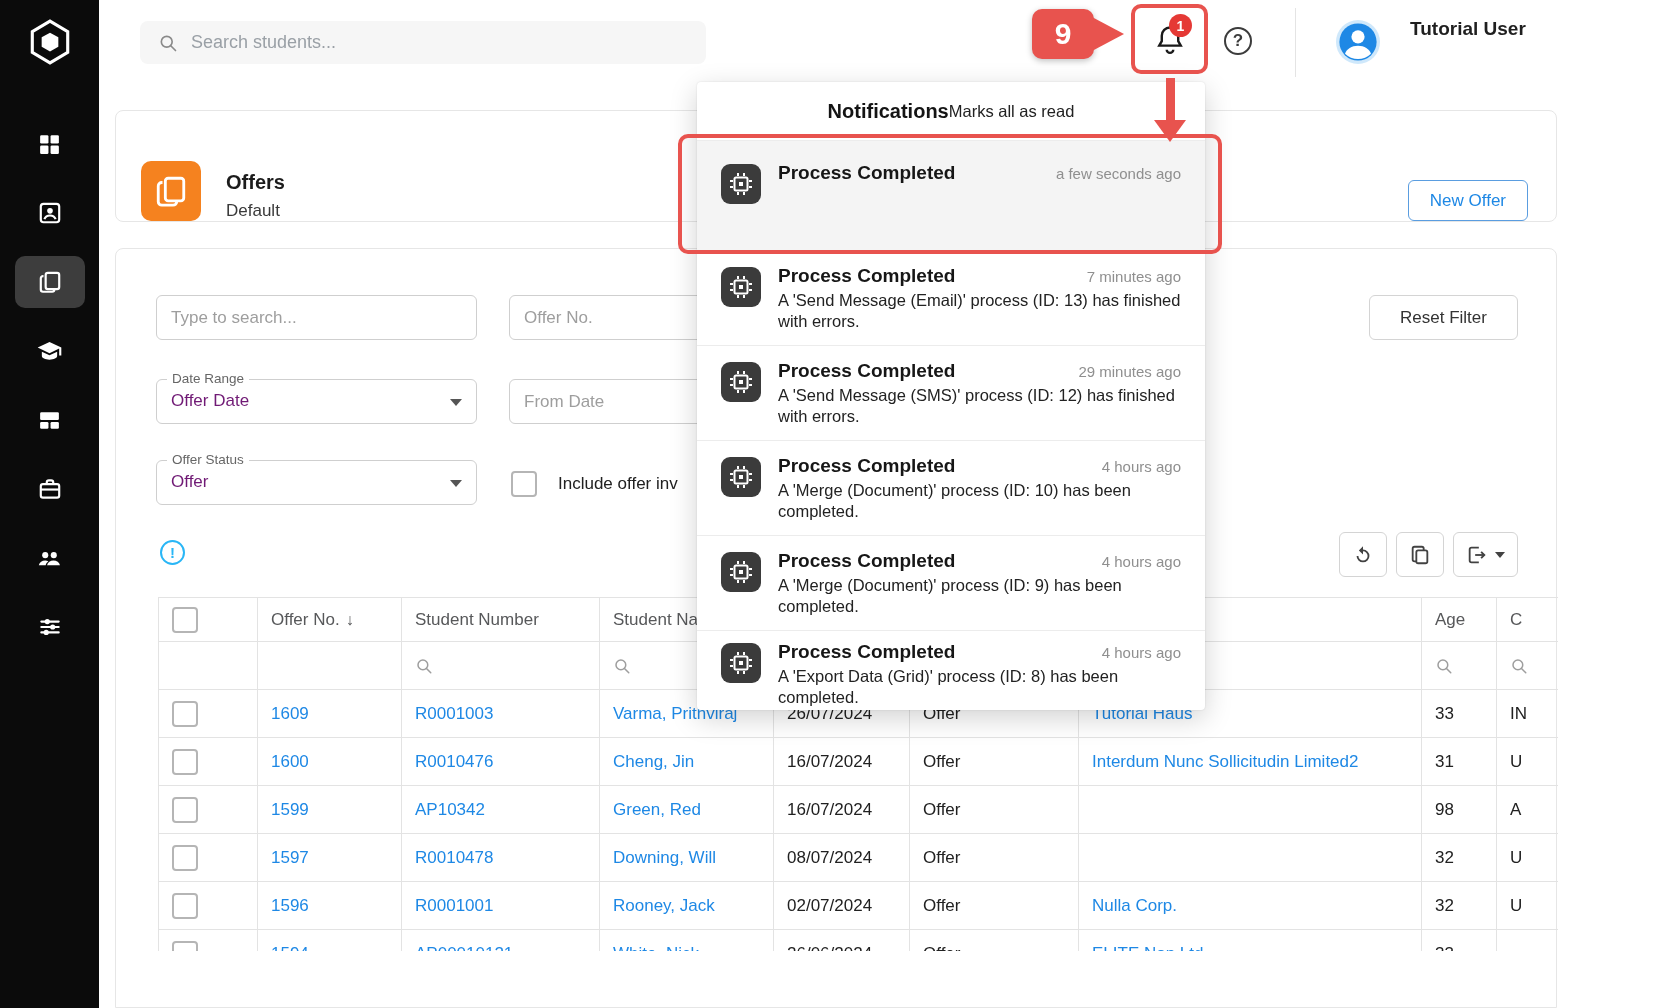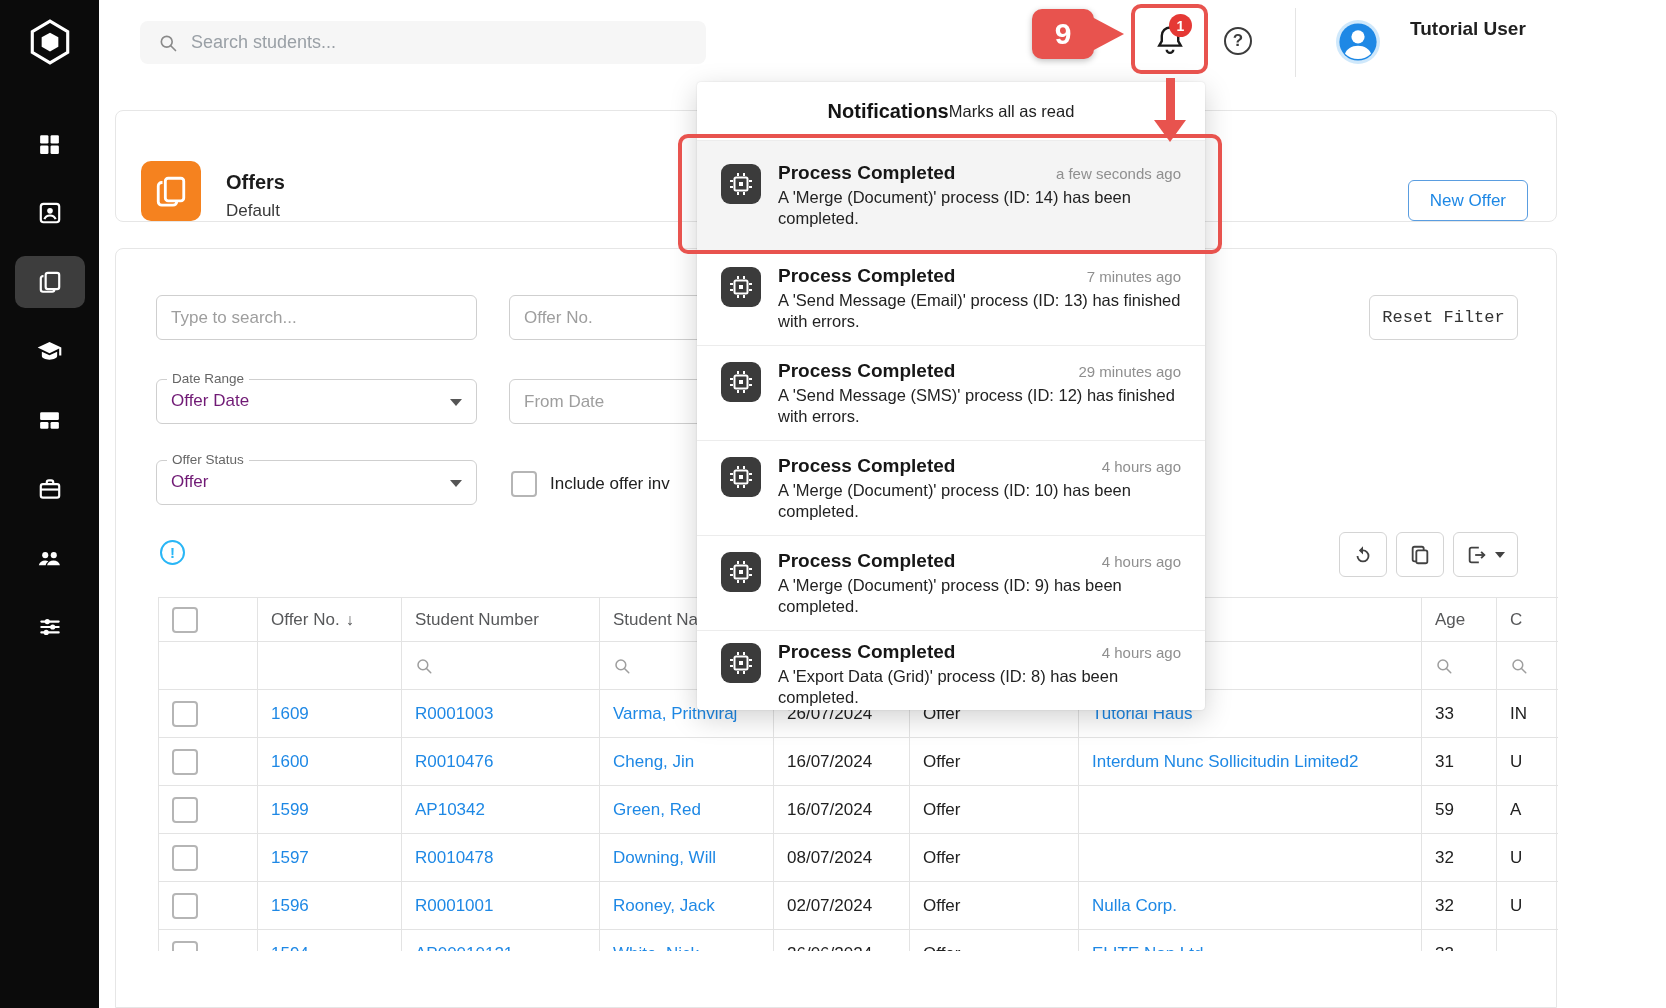"A 'Merge (Document)' process (ID: 14)" div.n-msg { html: <div>A 'Merge (Document)' process (ID: 14) has been completed.</div> -> none }
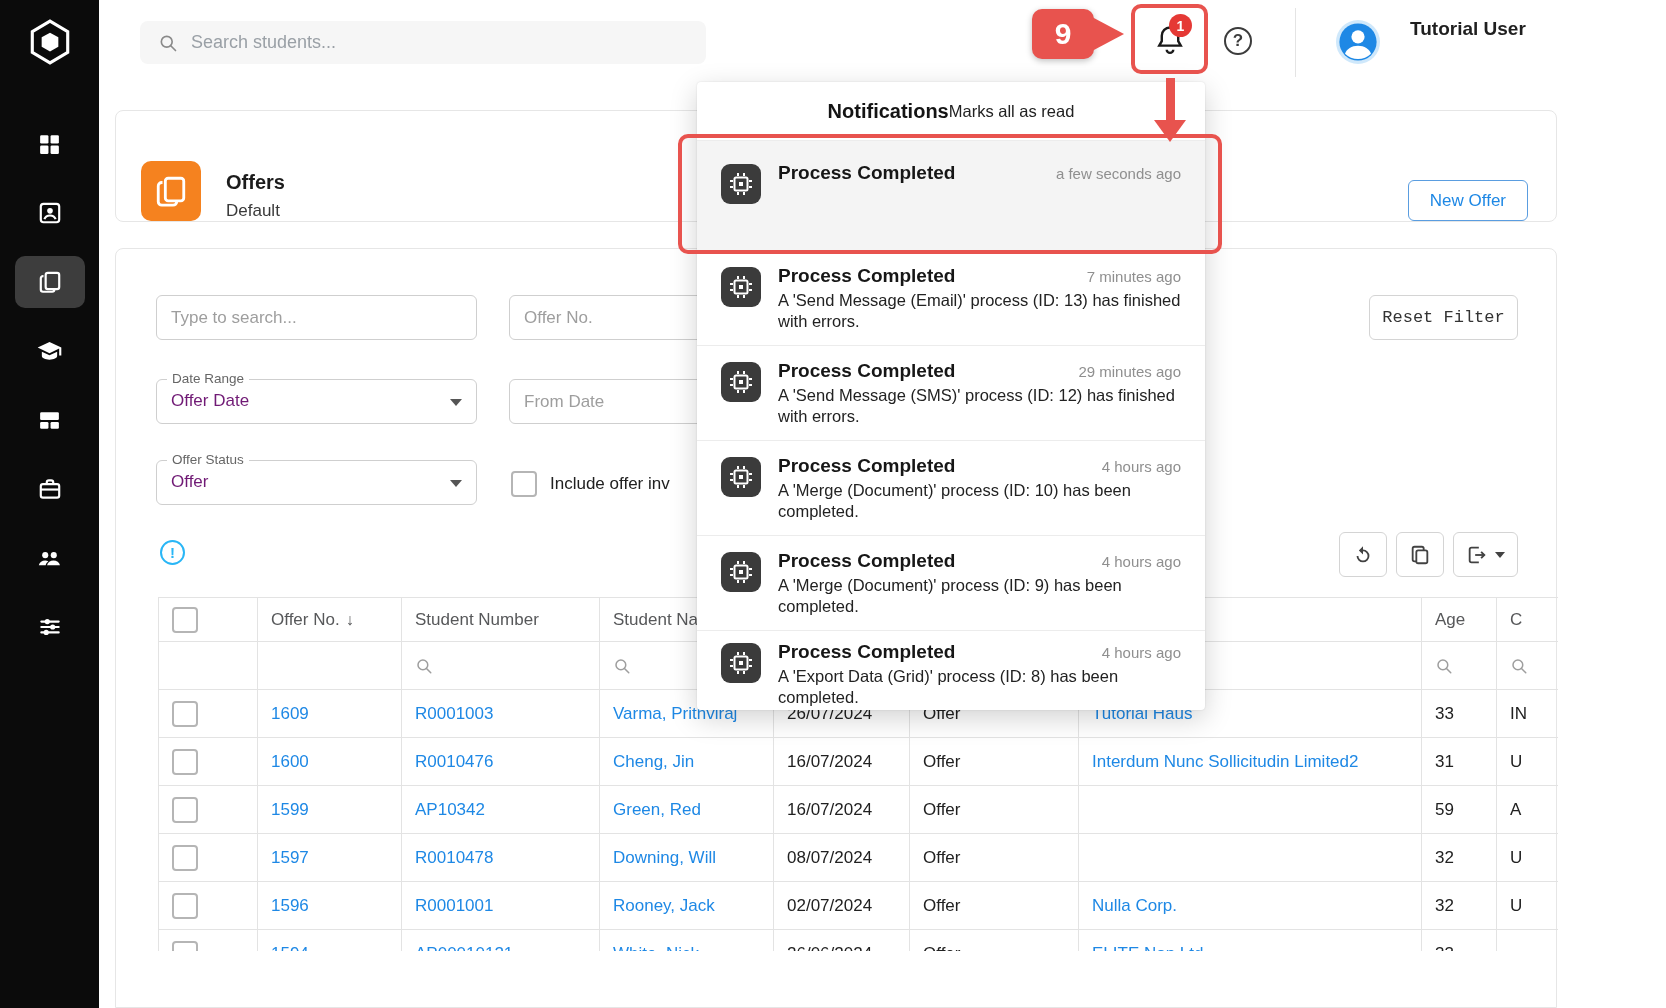"Reset Filter" .reset-btn { font-family: Liberation Mono, monospace -> Liberation Sans, sans-serif }
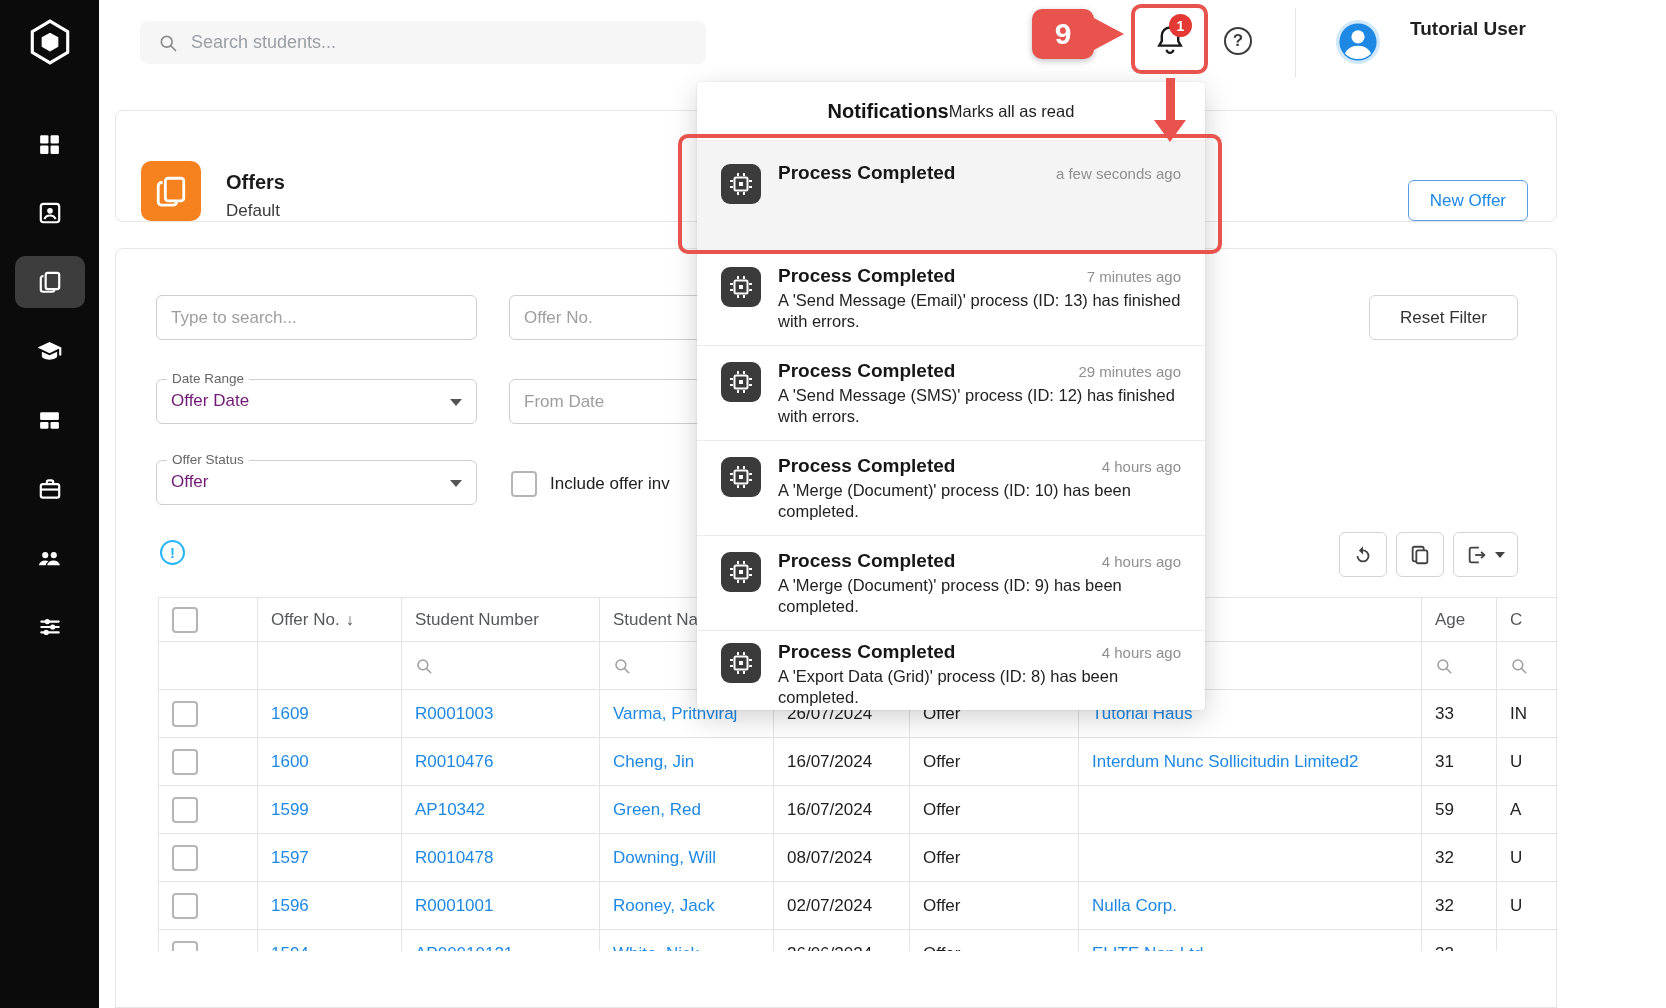"Include offer inv" .chk-row { gap: 13px -> 21px }
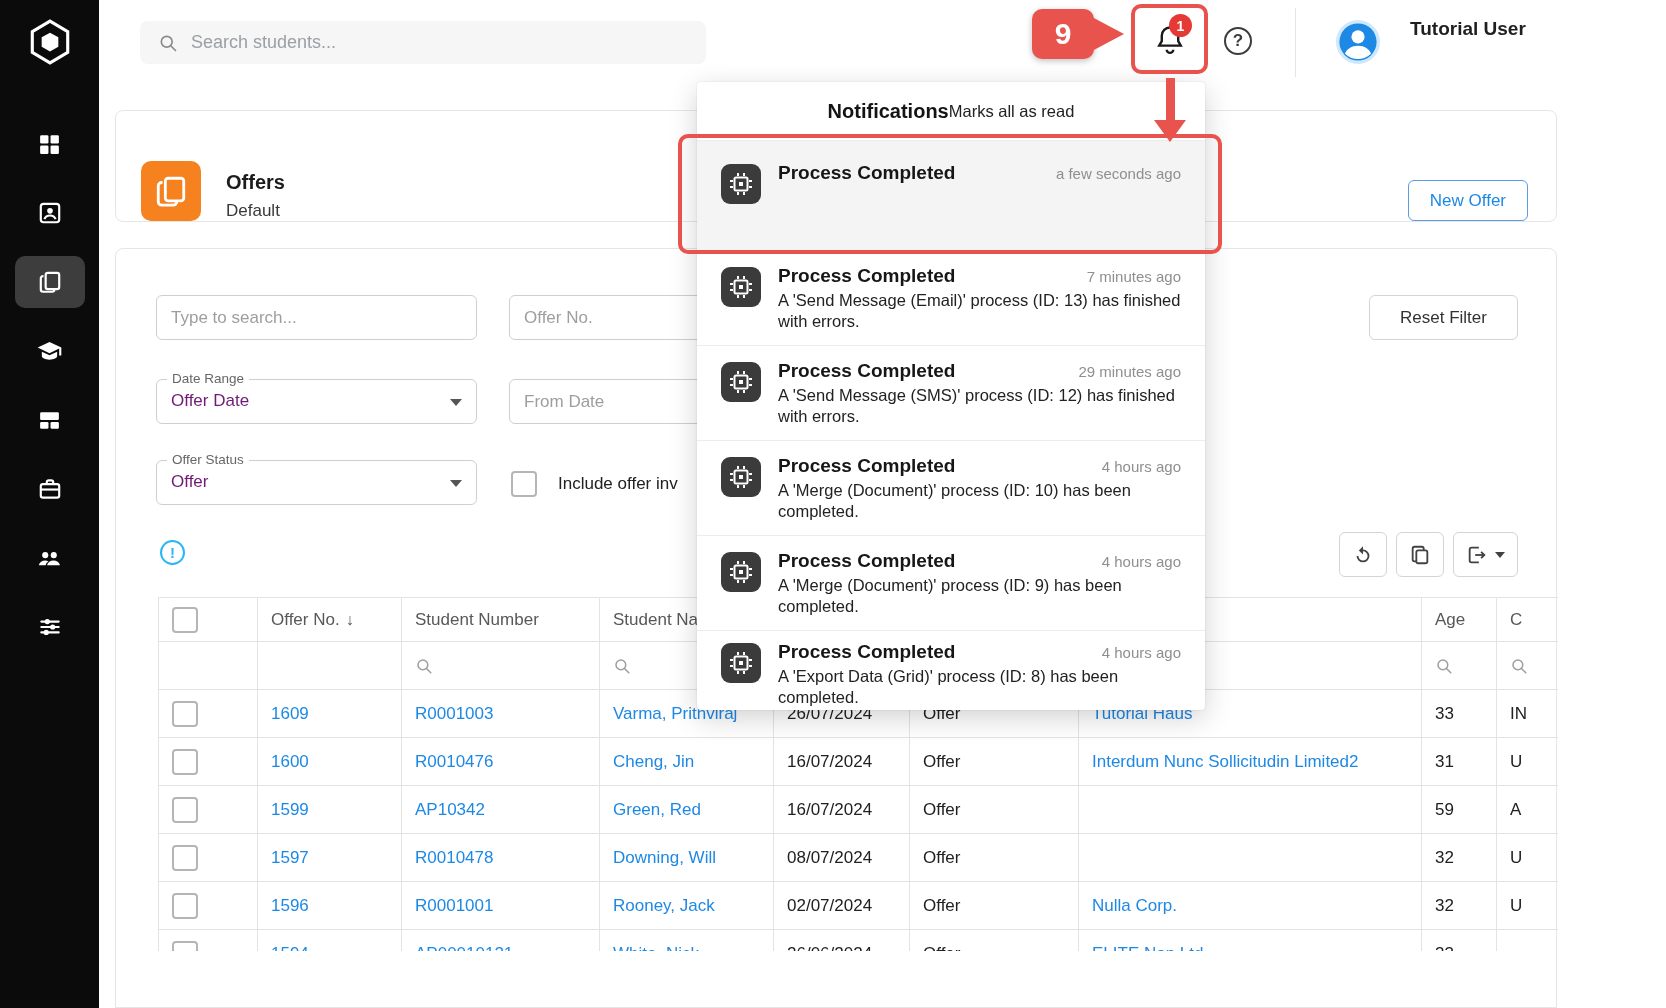"59" td { text: 59 -> 98 }
